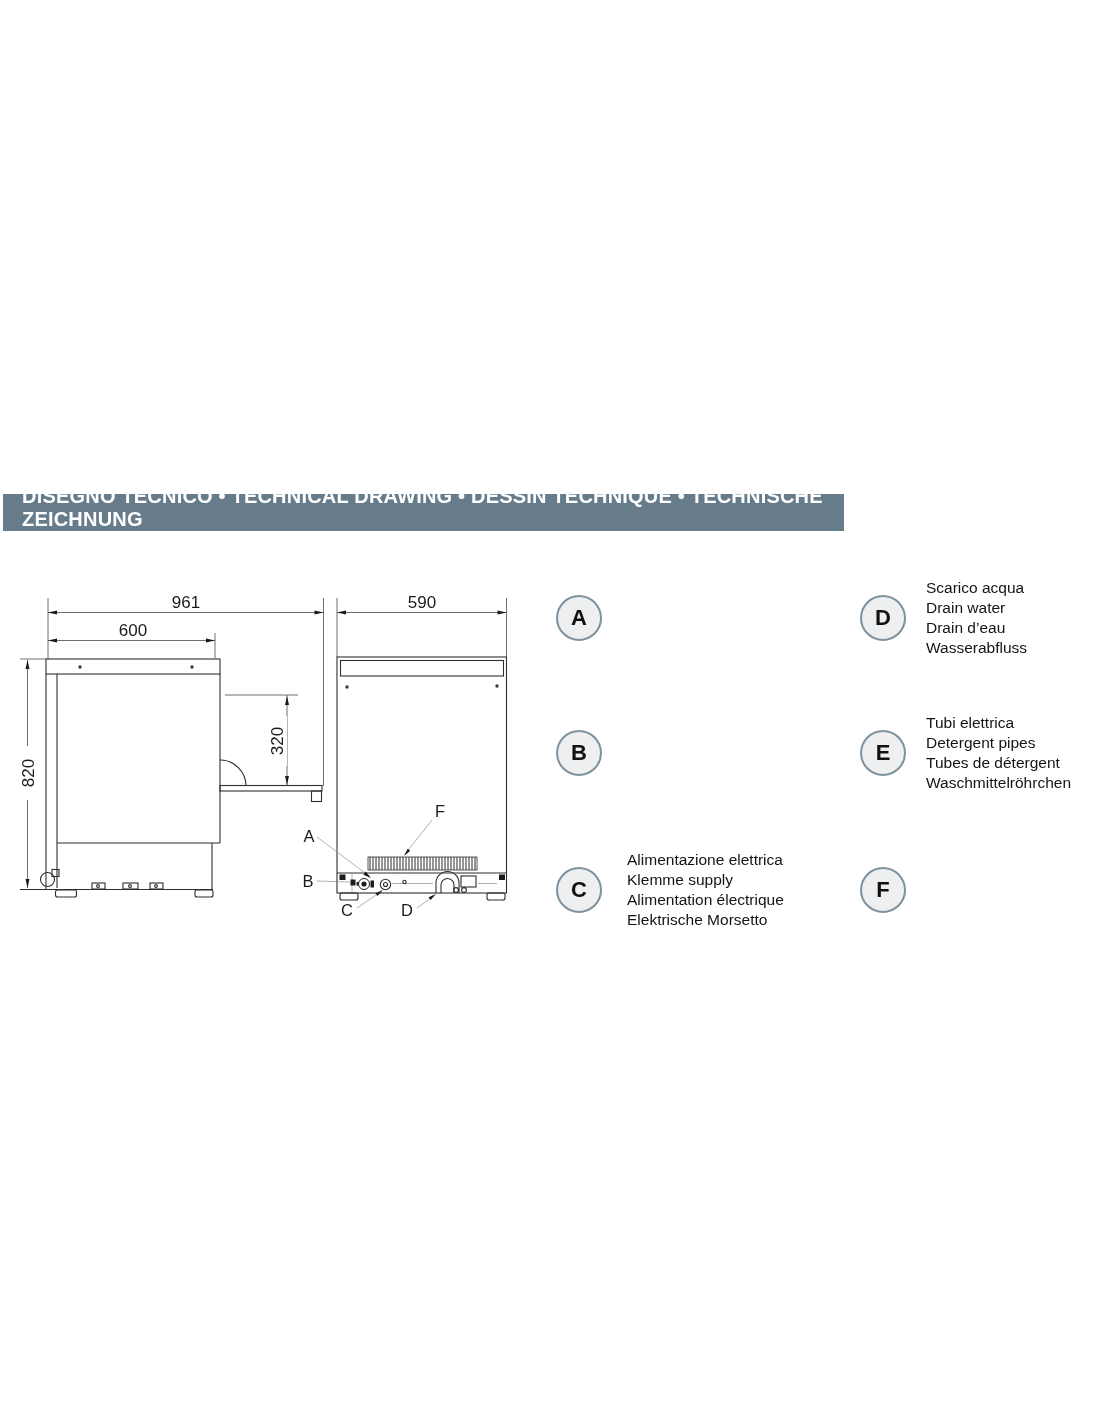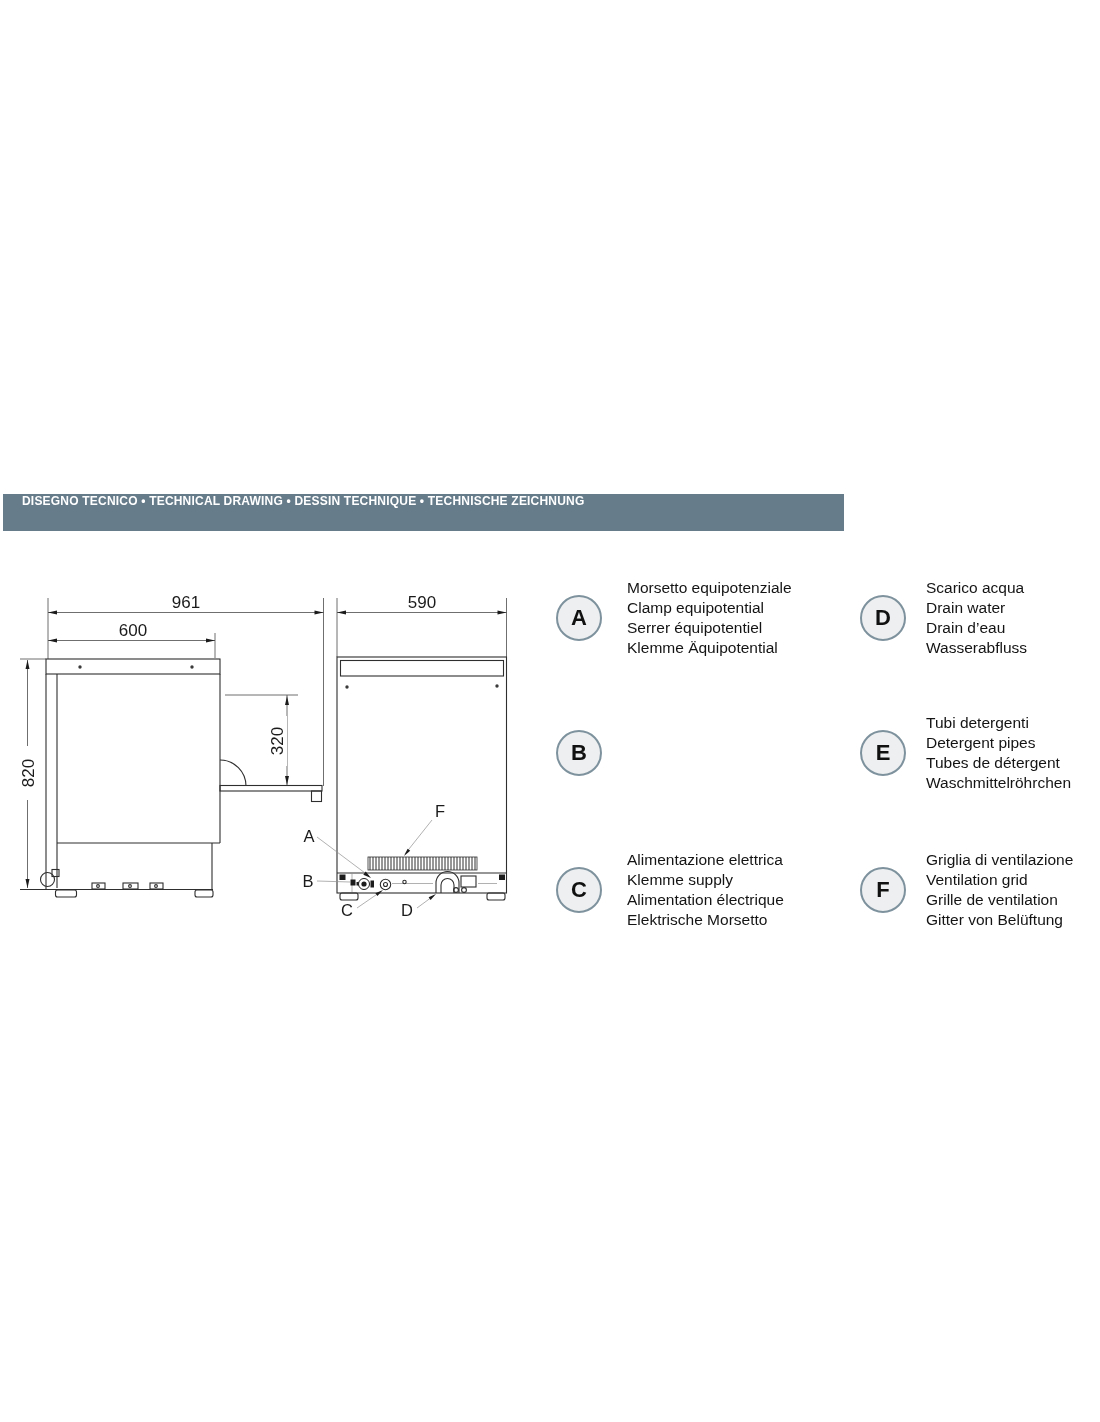"DISEGNO TECNICO • TECHNICAL DRAWING" .header-bar { align-items: flex-start -> flex-end; font-size: 12px -> 20px }
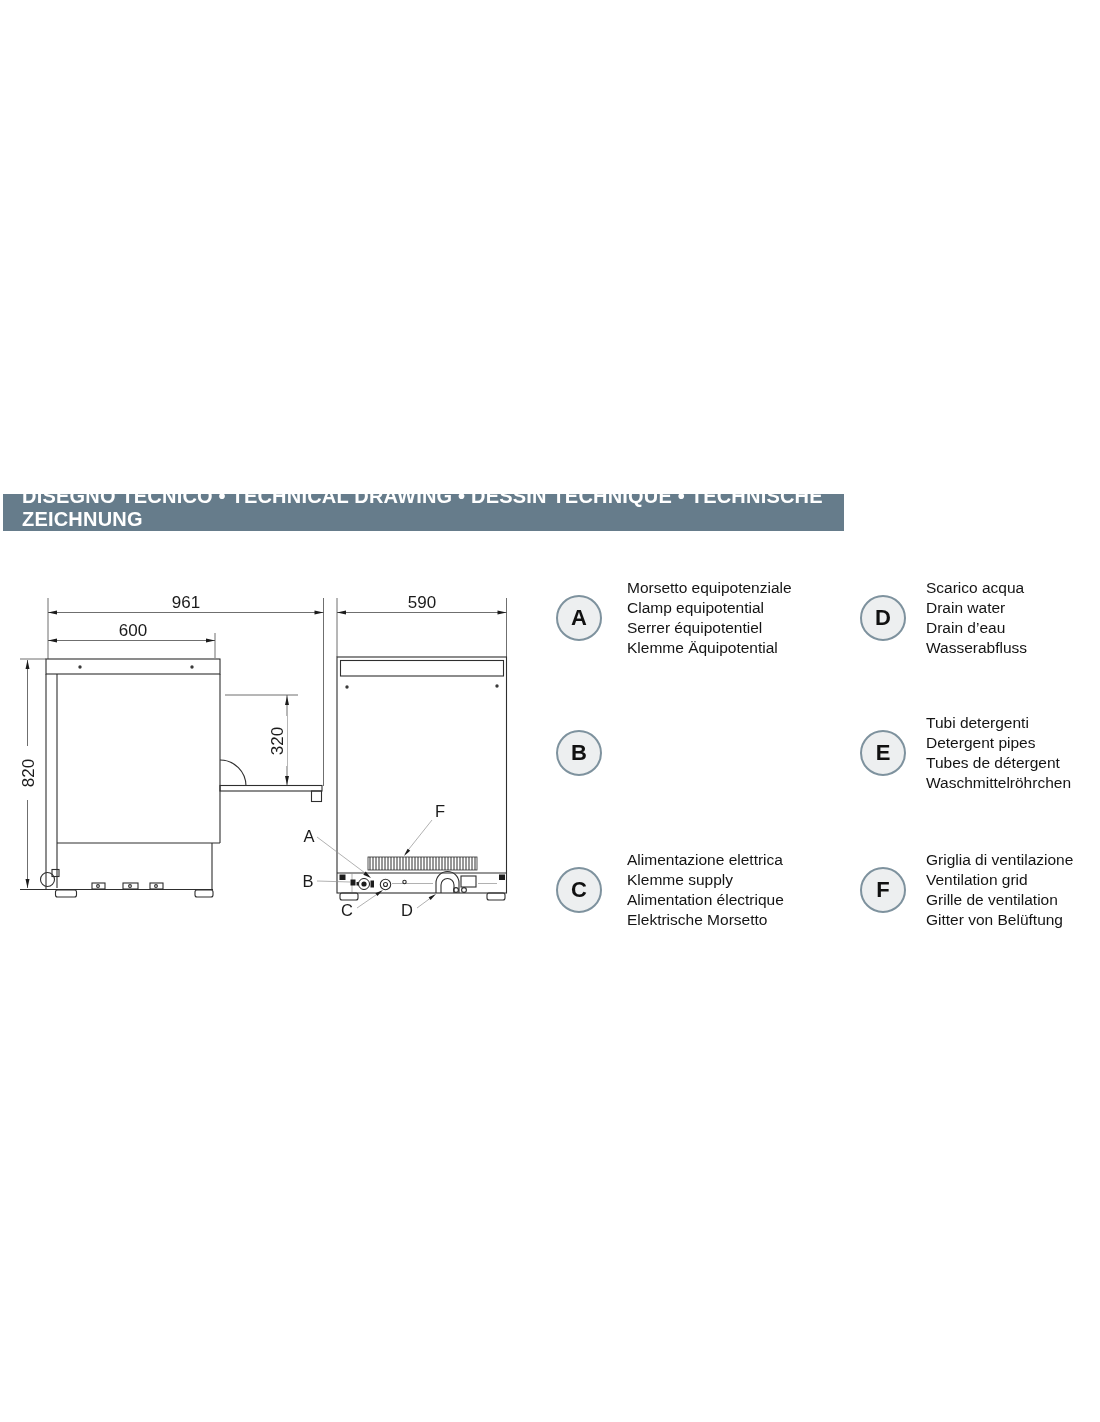"Morsetto equipotenziale" div.legend-lines { html: <div> <div>Morsetto equipotenziale</div> <div>Clamp equipotential</div> <div>Serrer équipotentiel</div> <div>Klemme Äquipotential</div> </div> -> none }
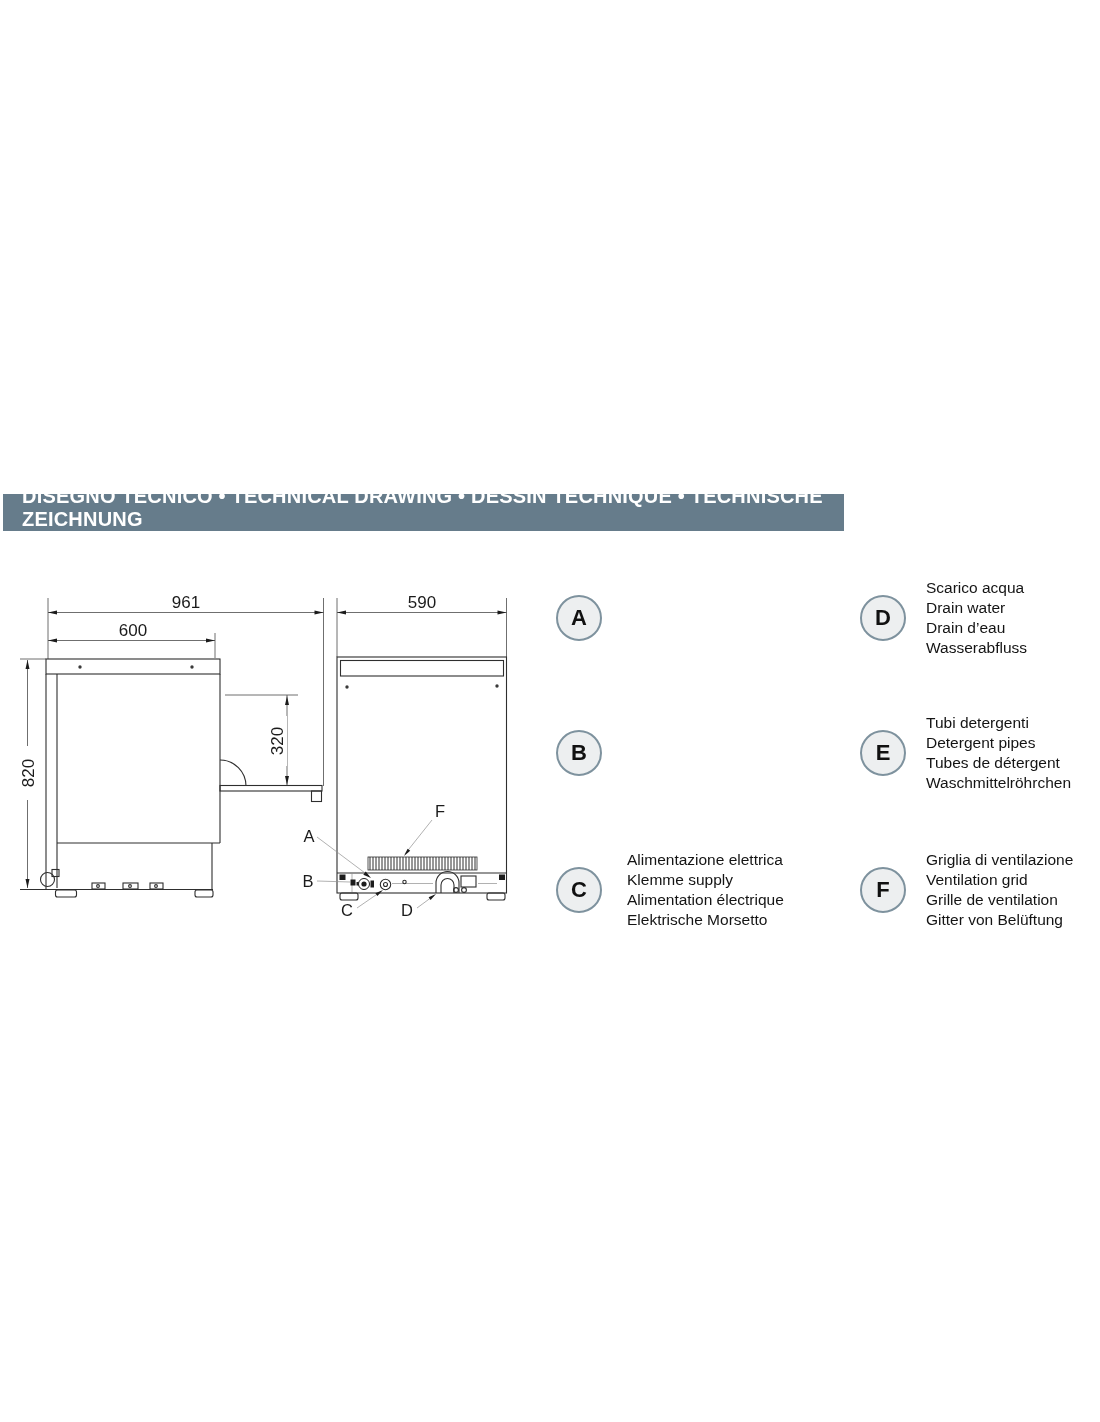"Tubi detergenti" div { text: detergenti -> elettrica }
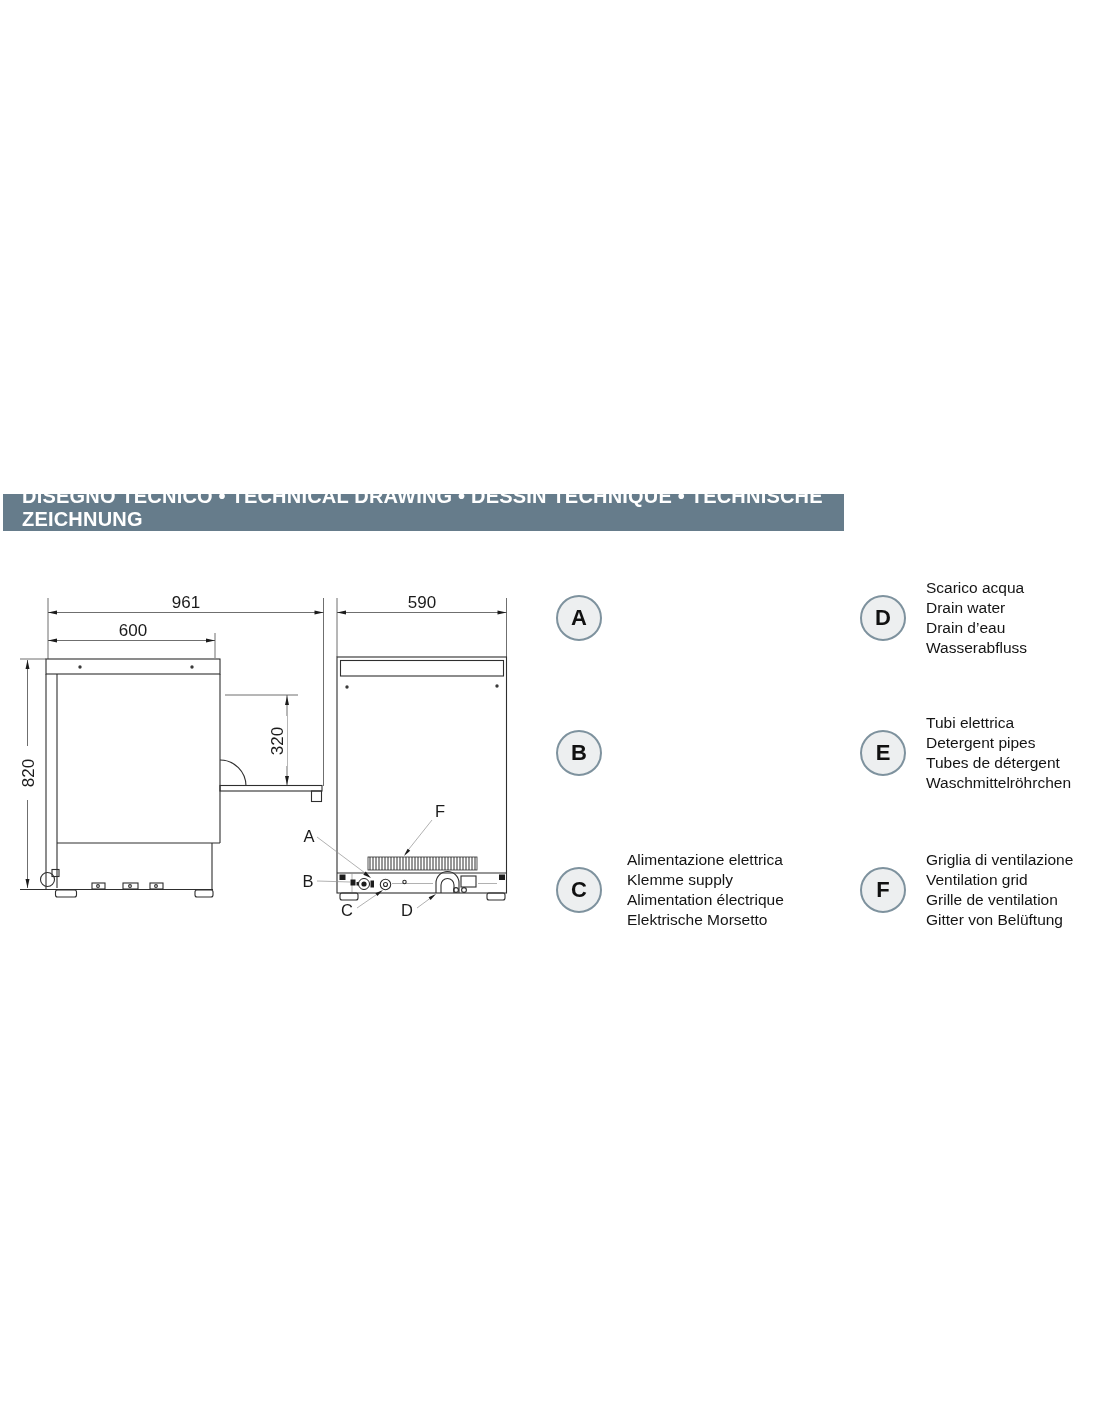"Griglia di ventilazione" div.legend-lines { html: <div> <div>Griglia di ventilazione</div> <div>Ventilation grid</div> <div>Grille de ventilation</div> <div>Gitter von Belüftung</div> </div> -> none }
